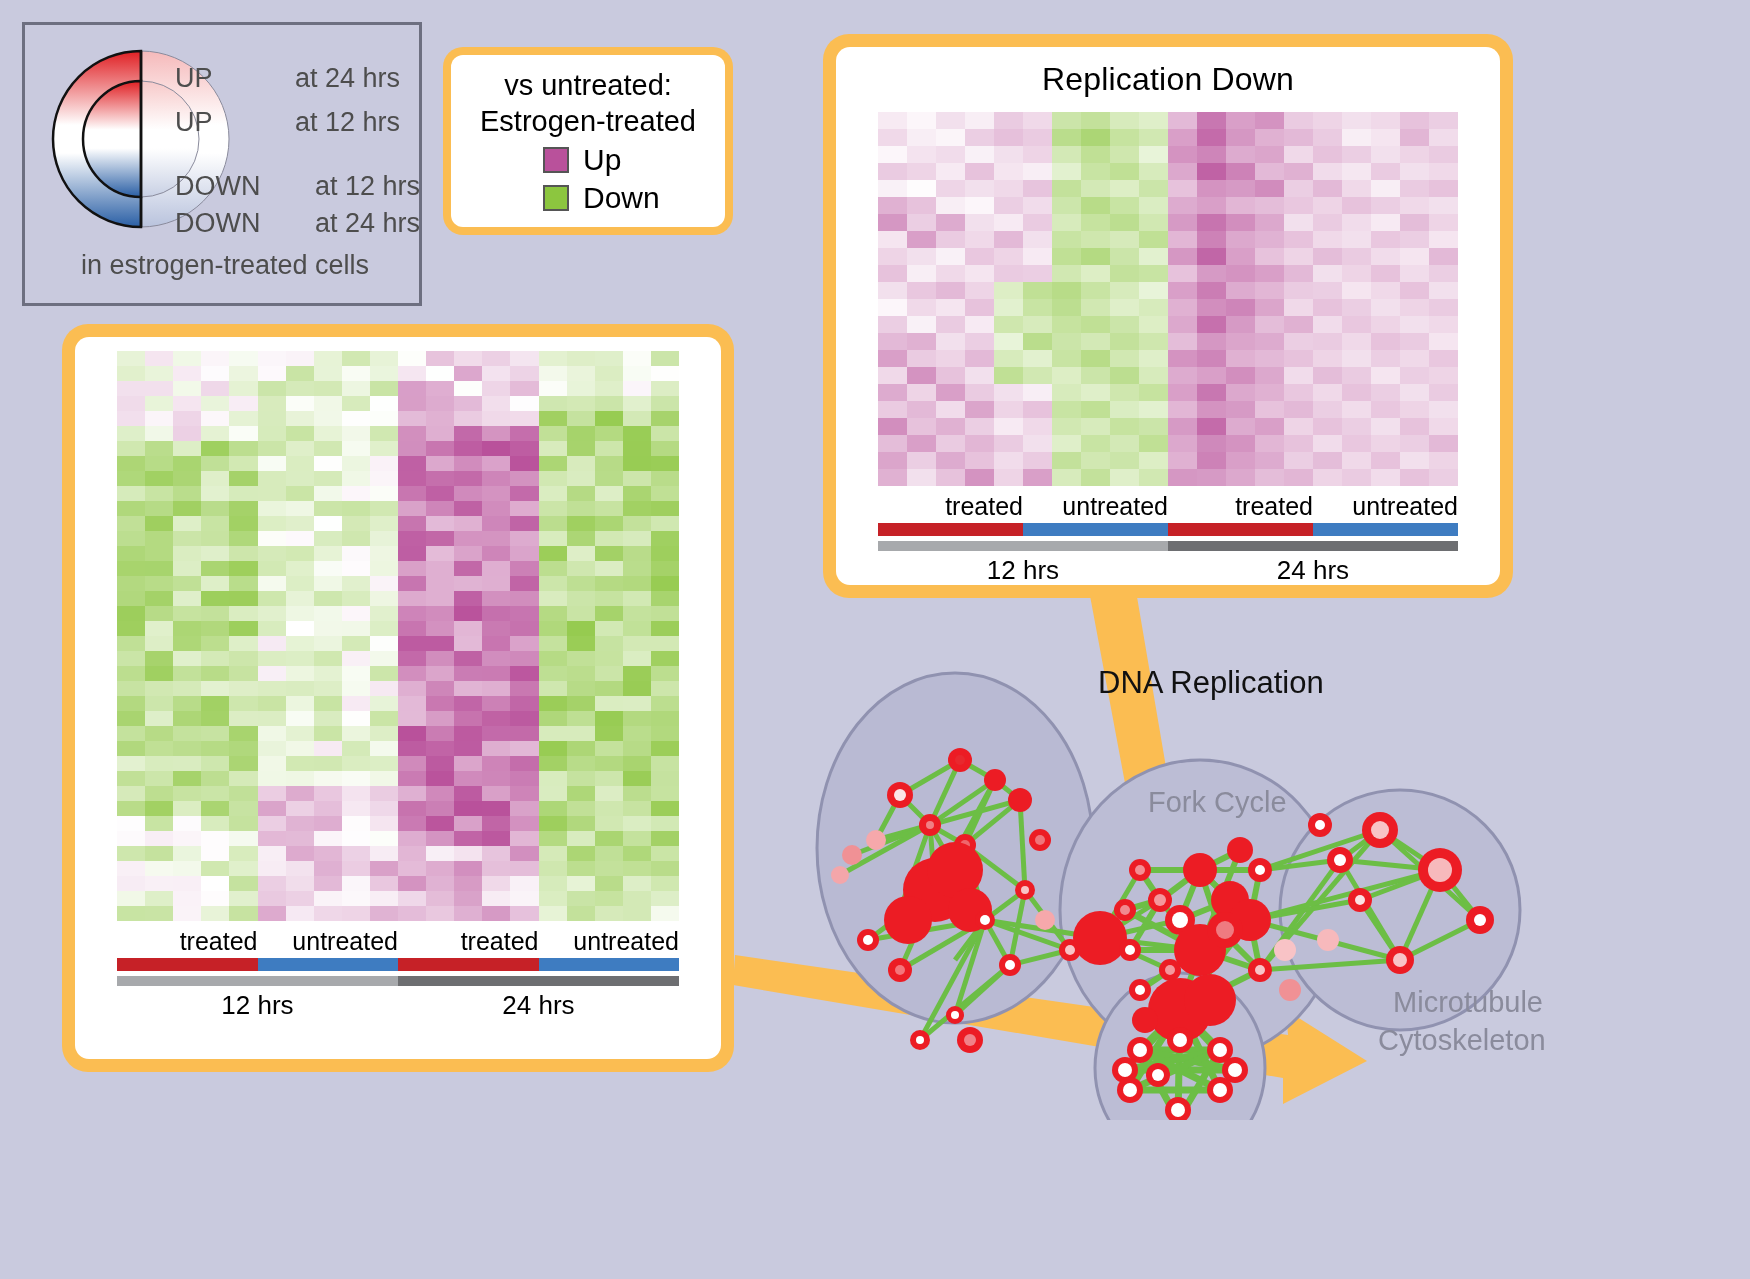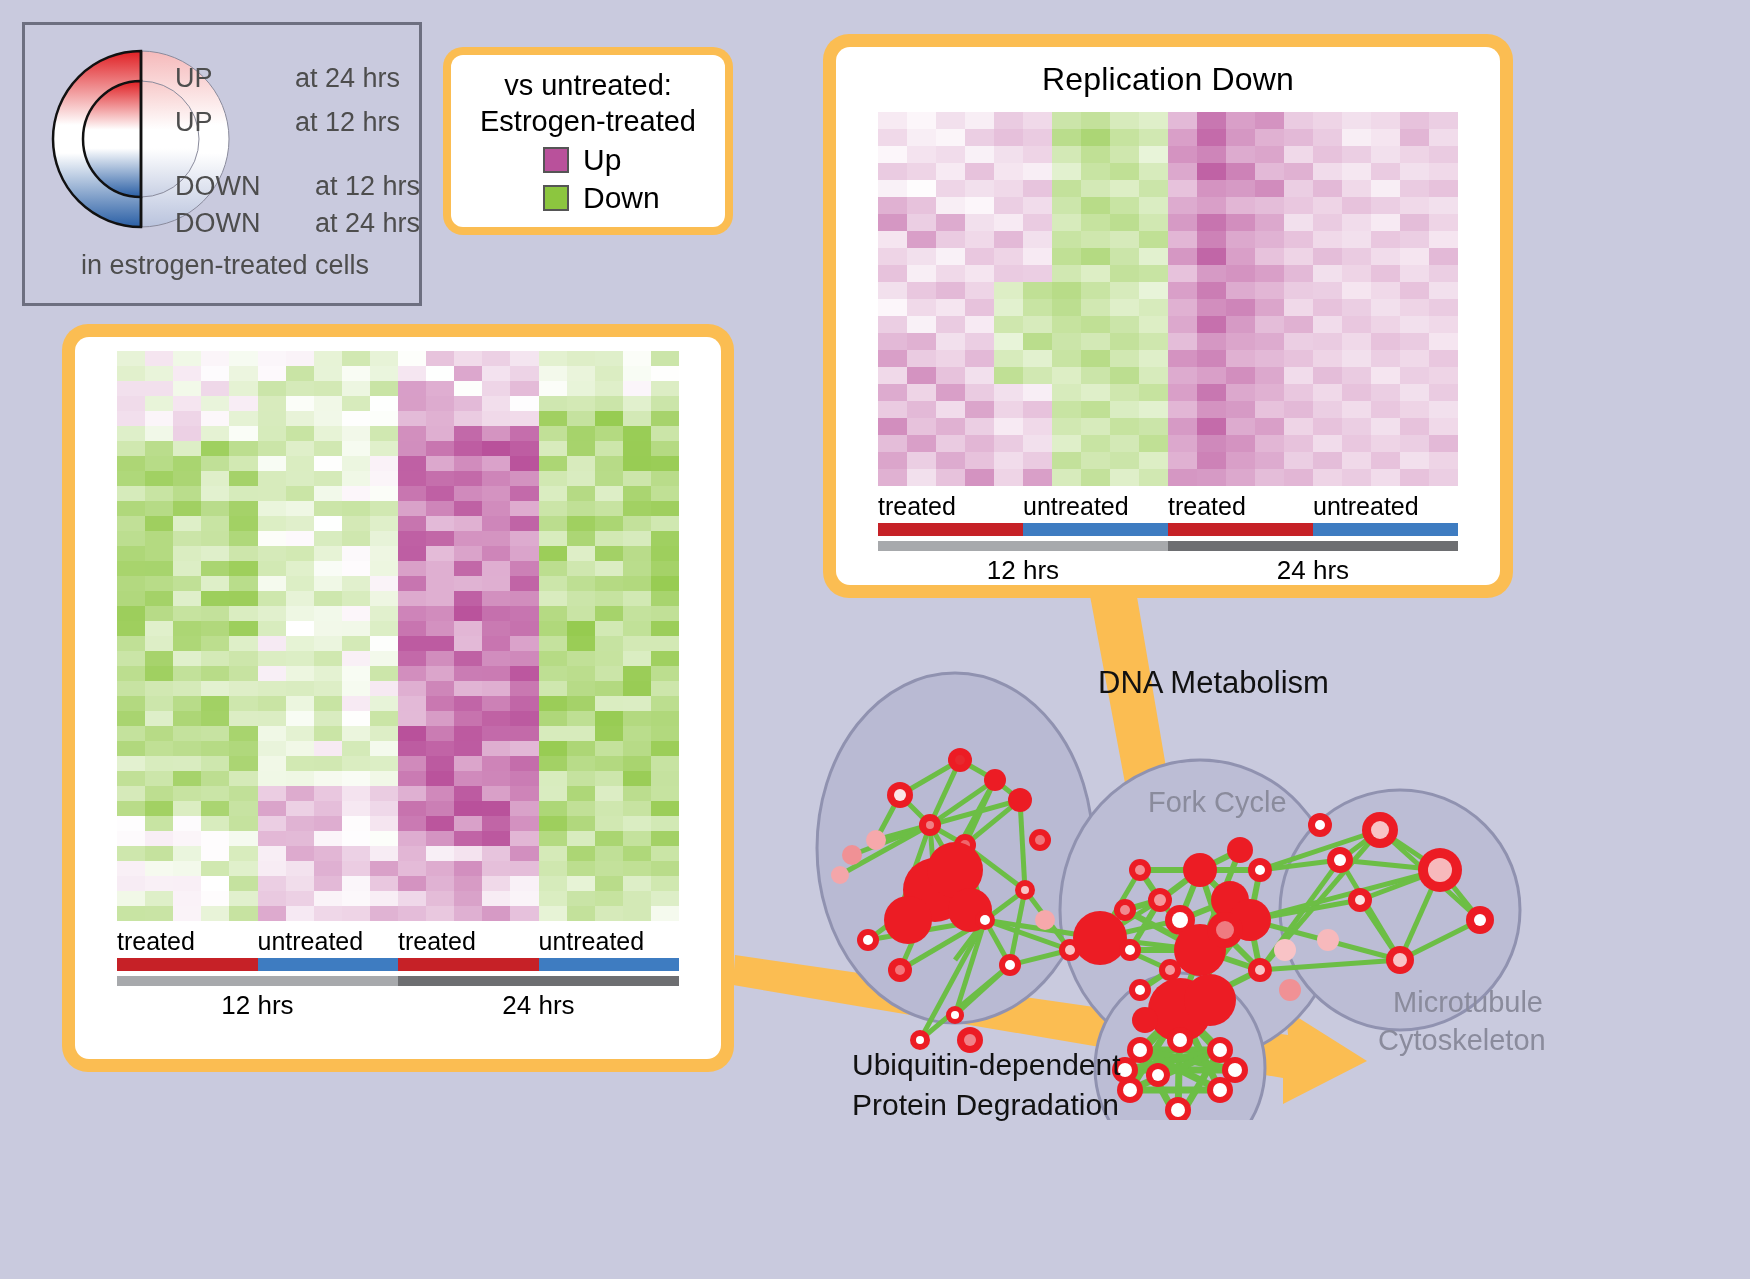"treated" .foot-labels span { text-align: left -> right }
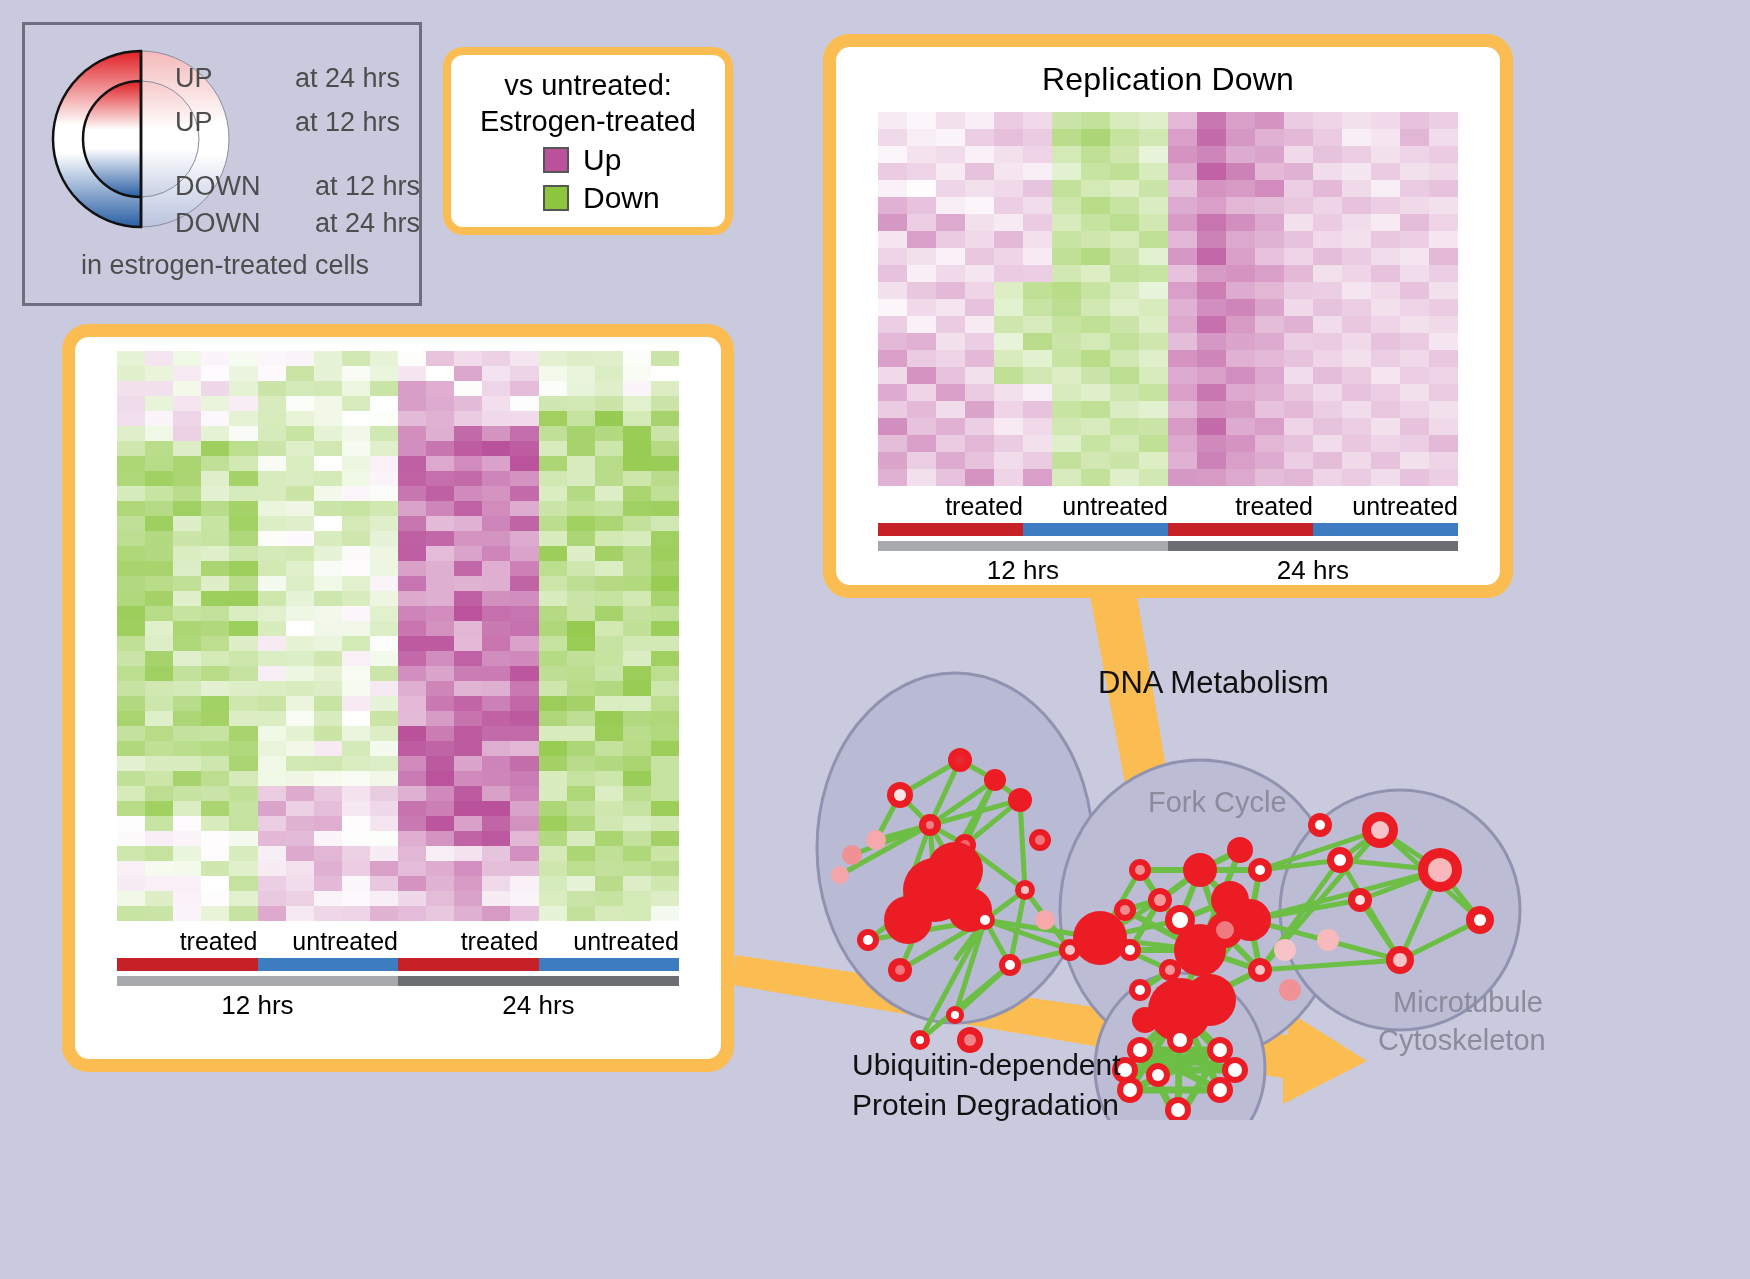"DNA Metabolism" div.net-label { text: Metabolism -> Replication }
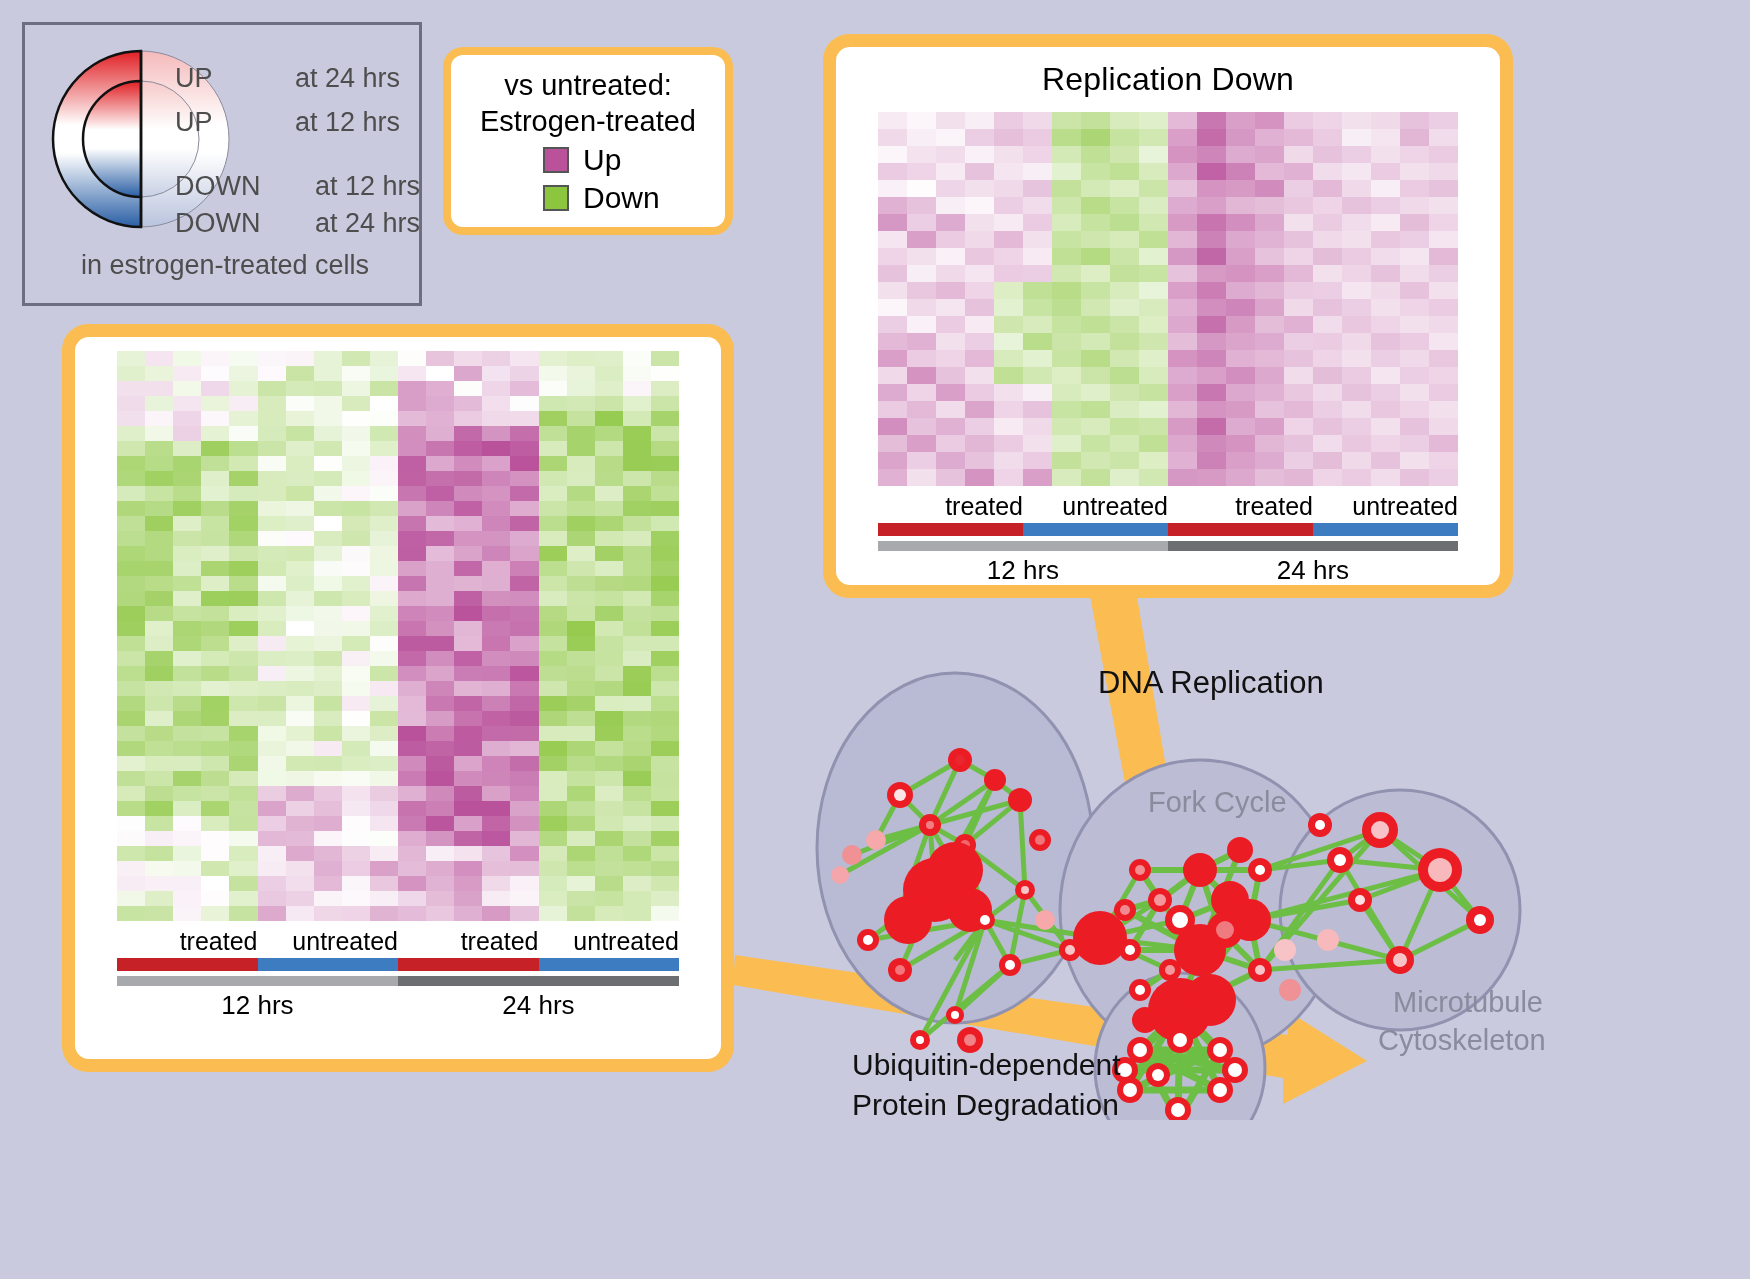"Ubiquitin-dependent" div.net-label { html: <div> <div>Ubiquitin-dependent</div> <div>Protein Degradation</div> </div> -> none }
